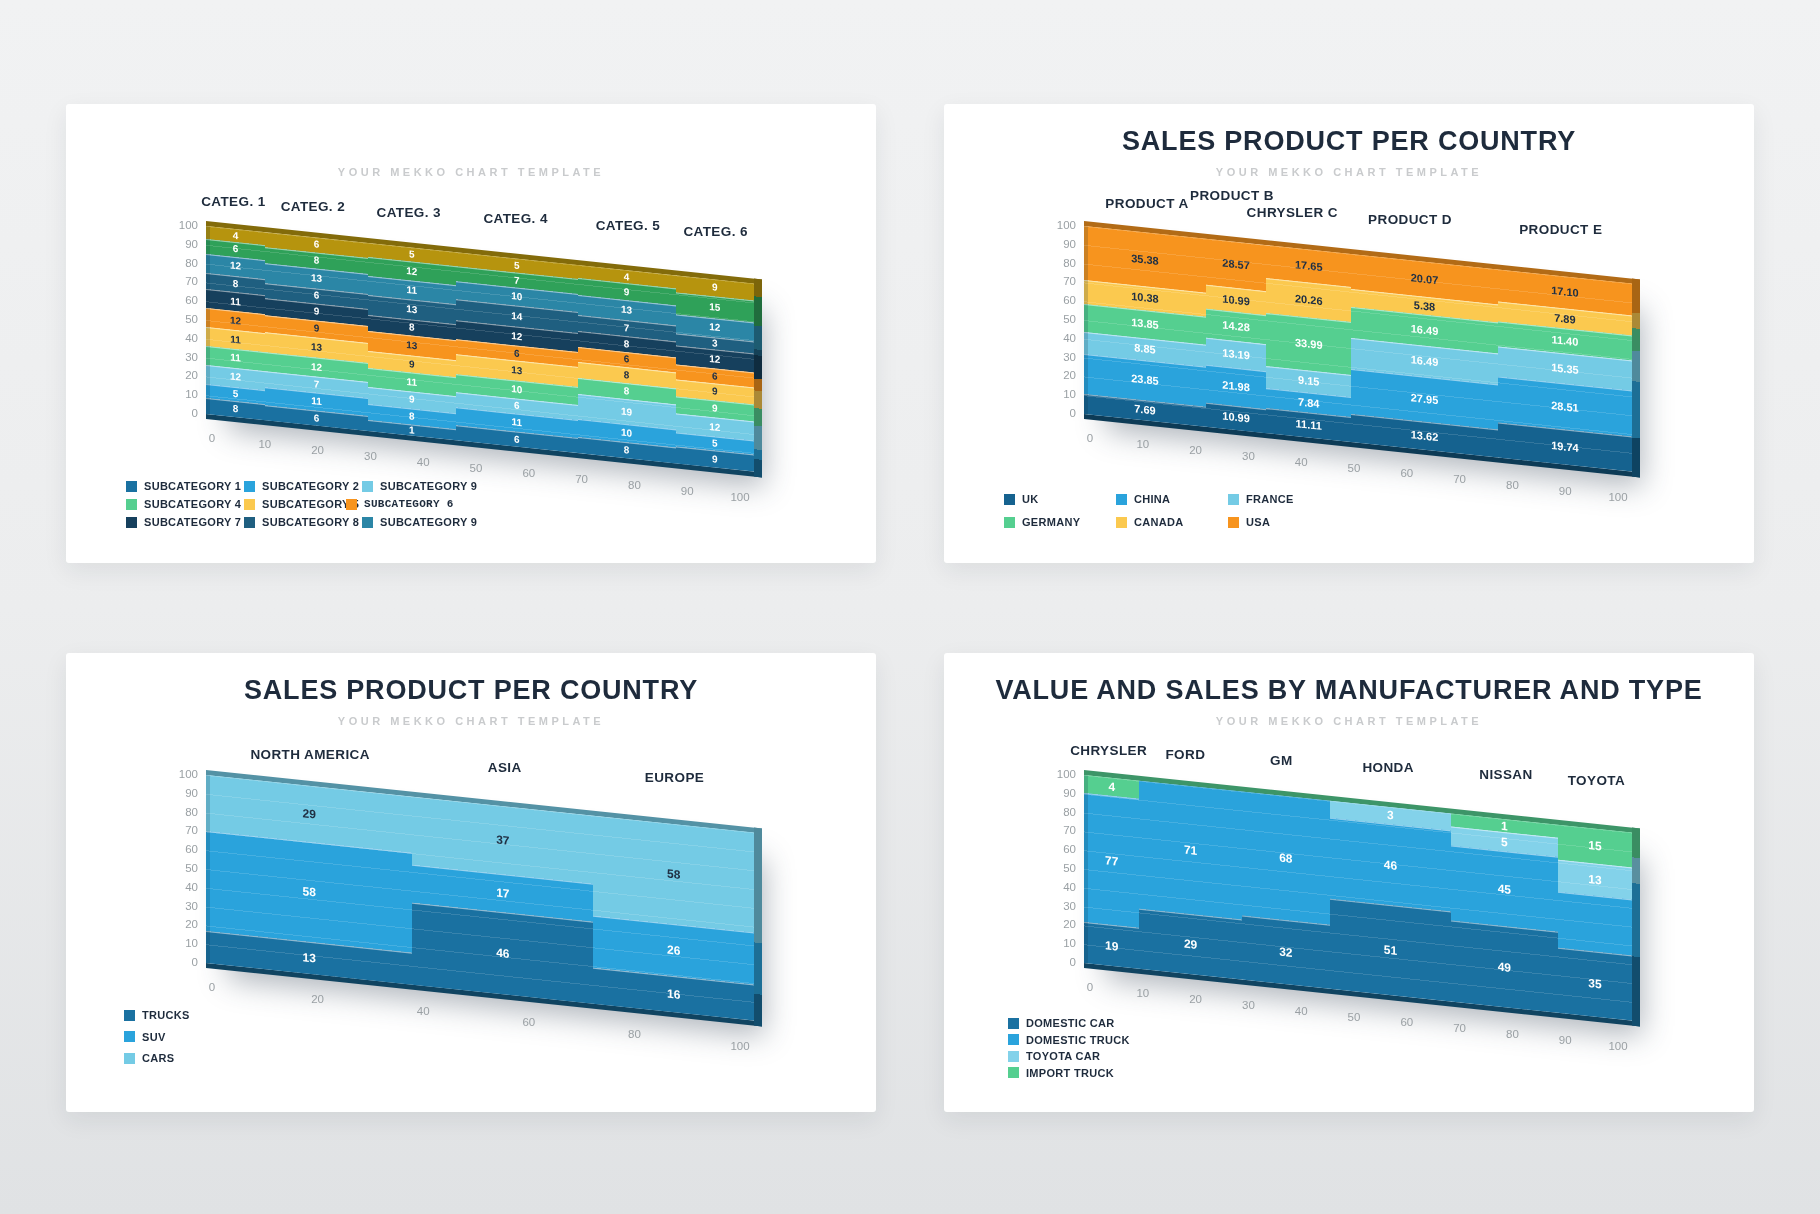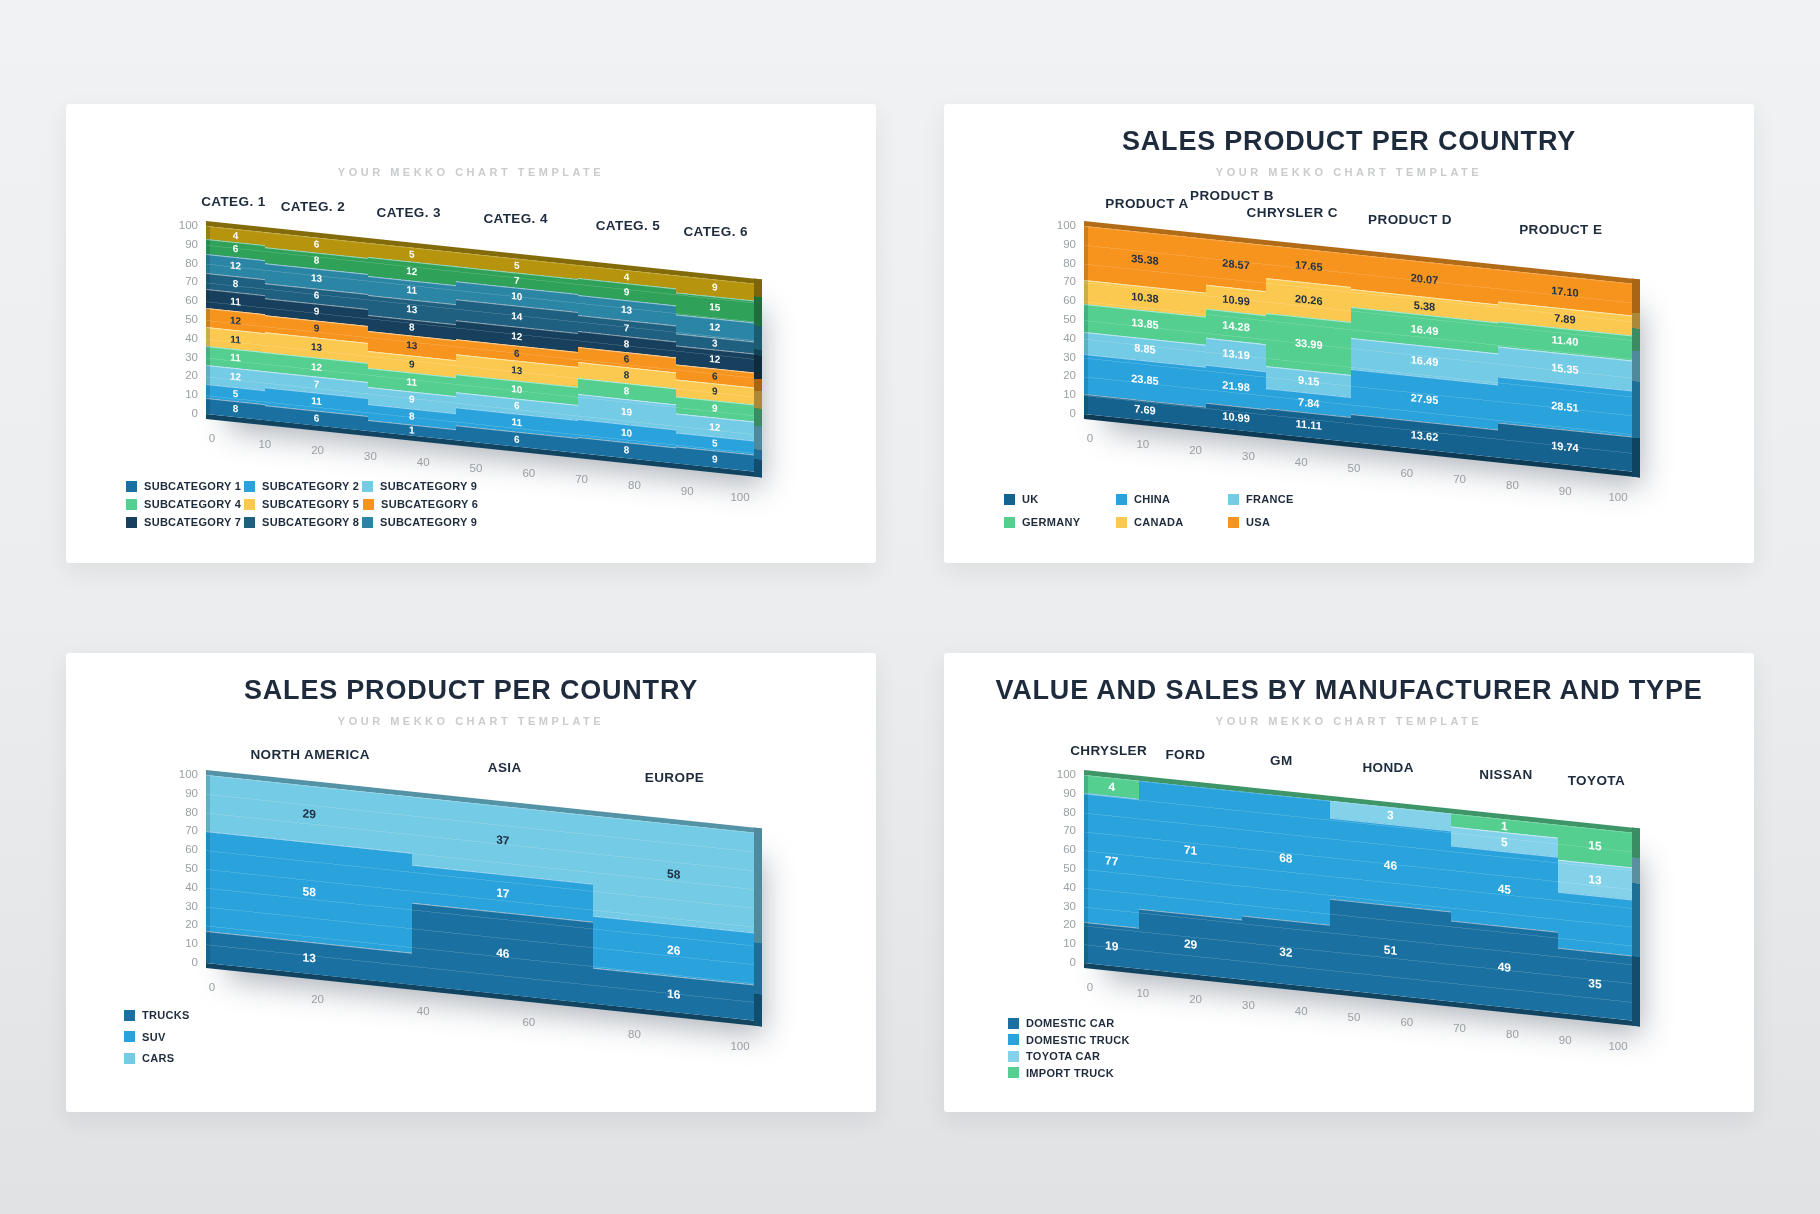"SUBCATEGORY 6" div.litem { font-family: none -> Liberation Mono, monospace; left: 297px -> 280px }
